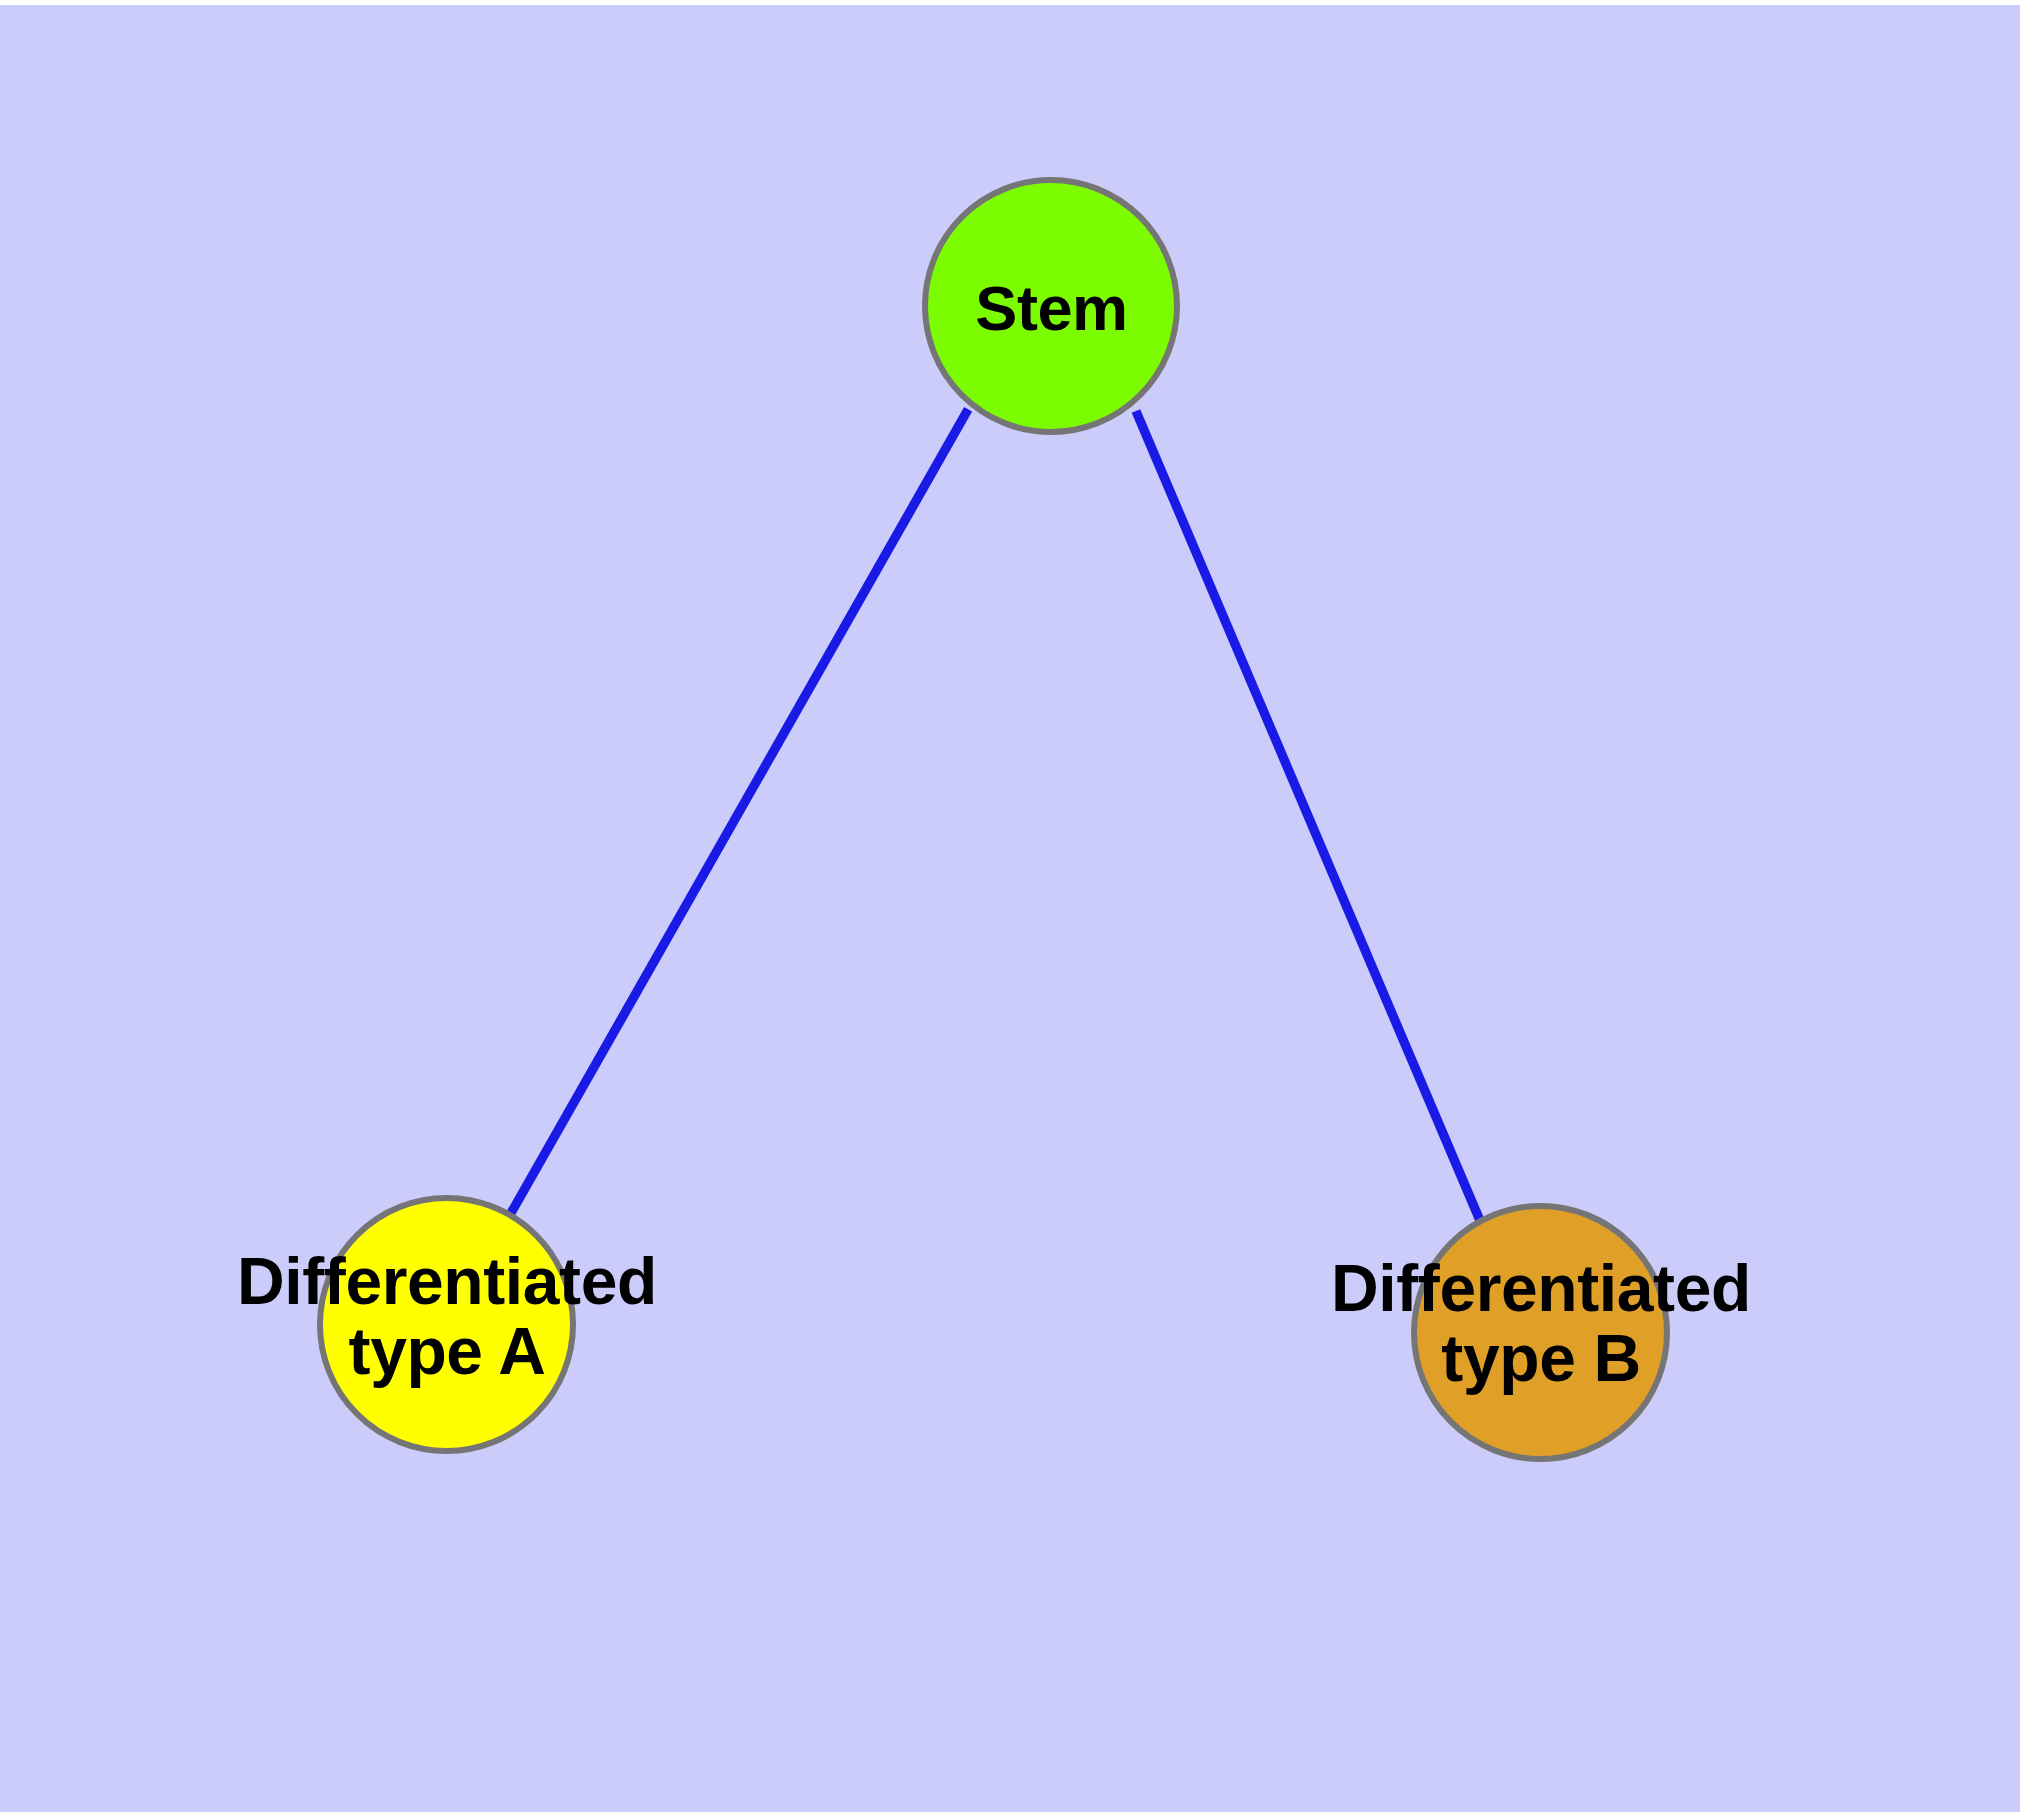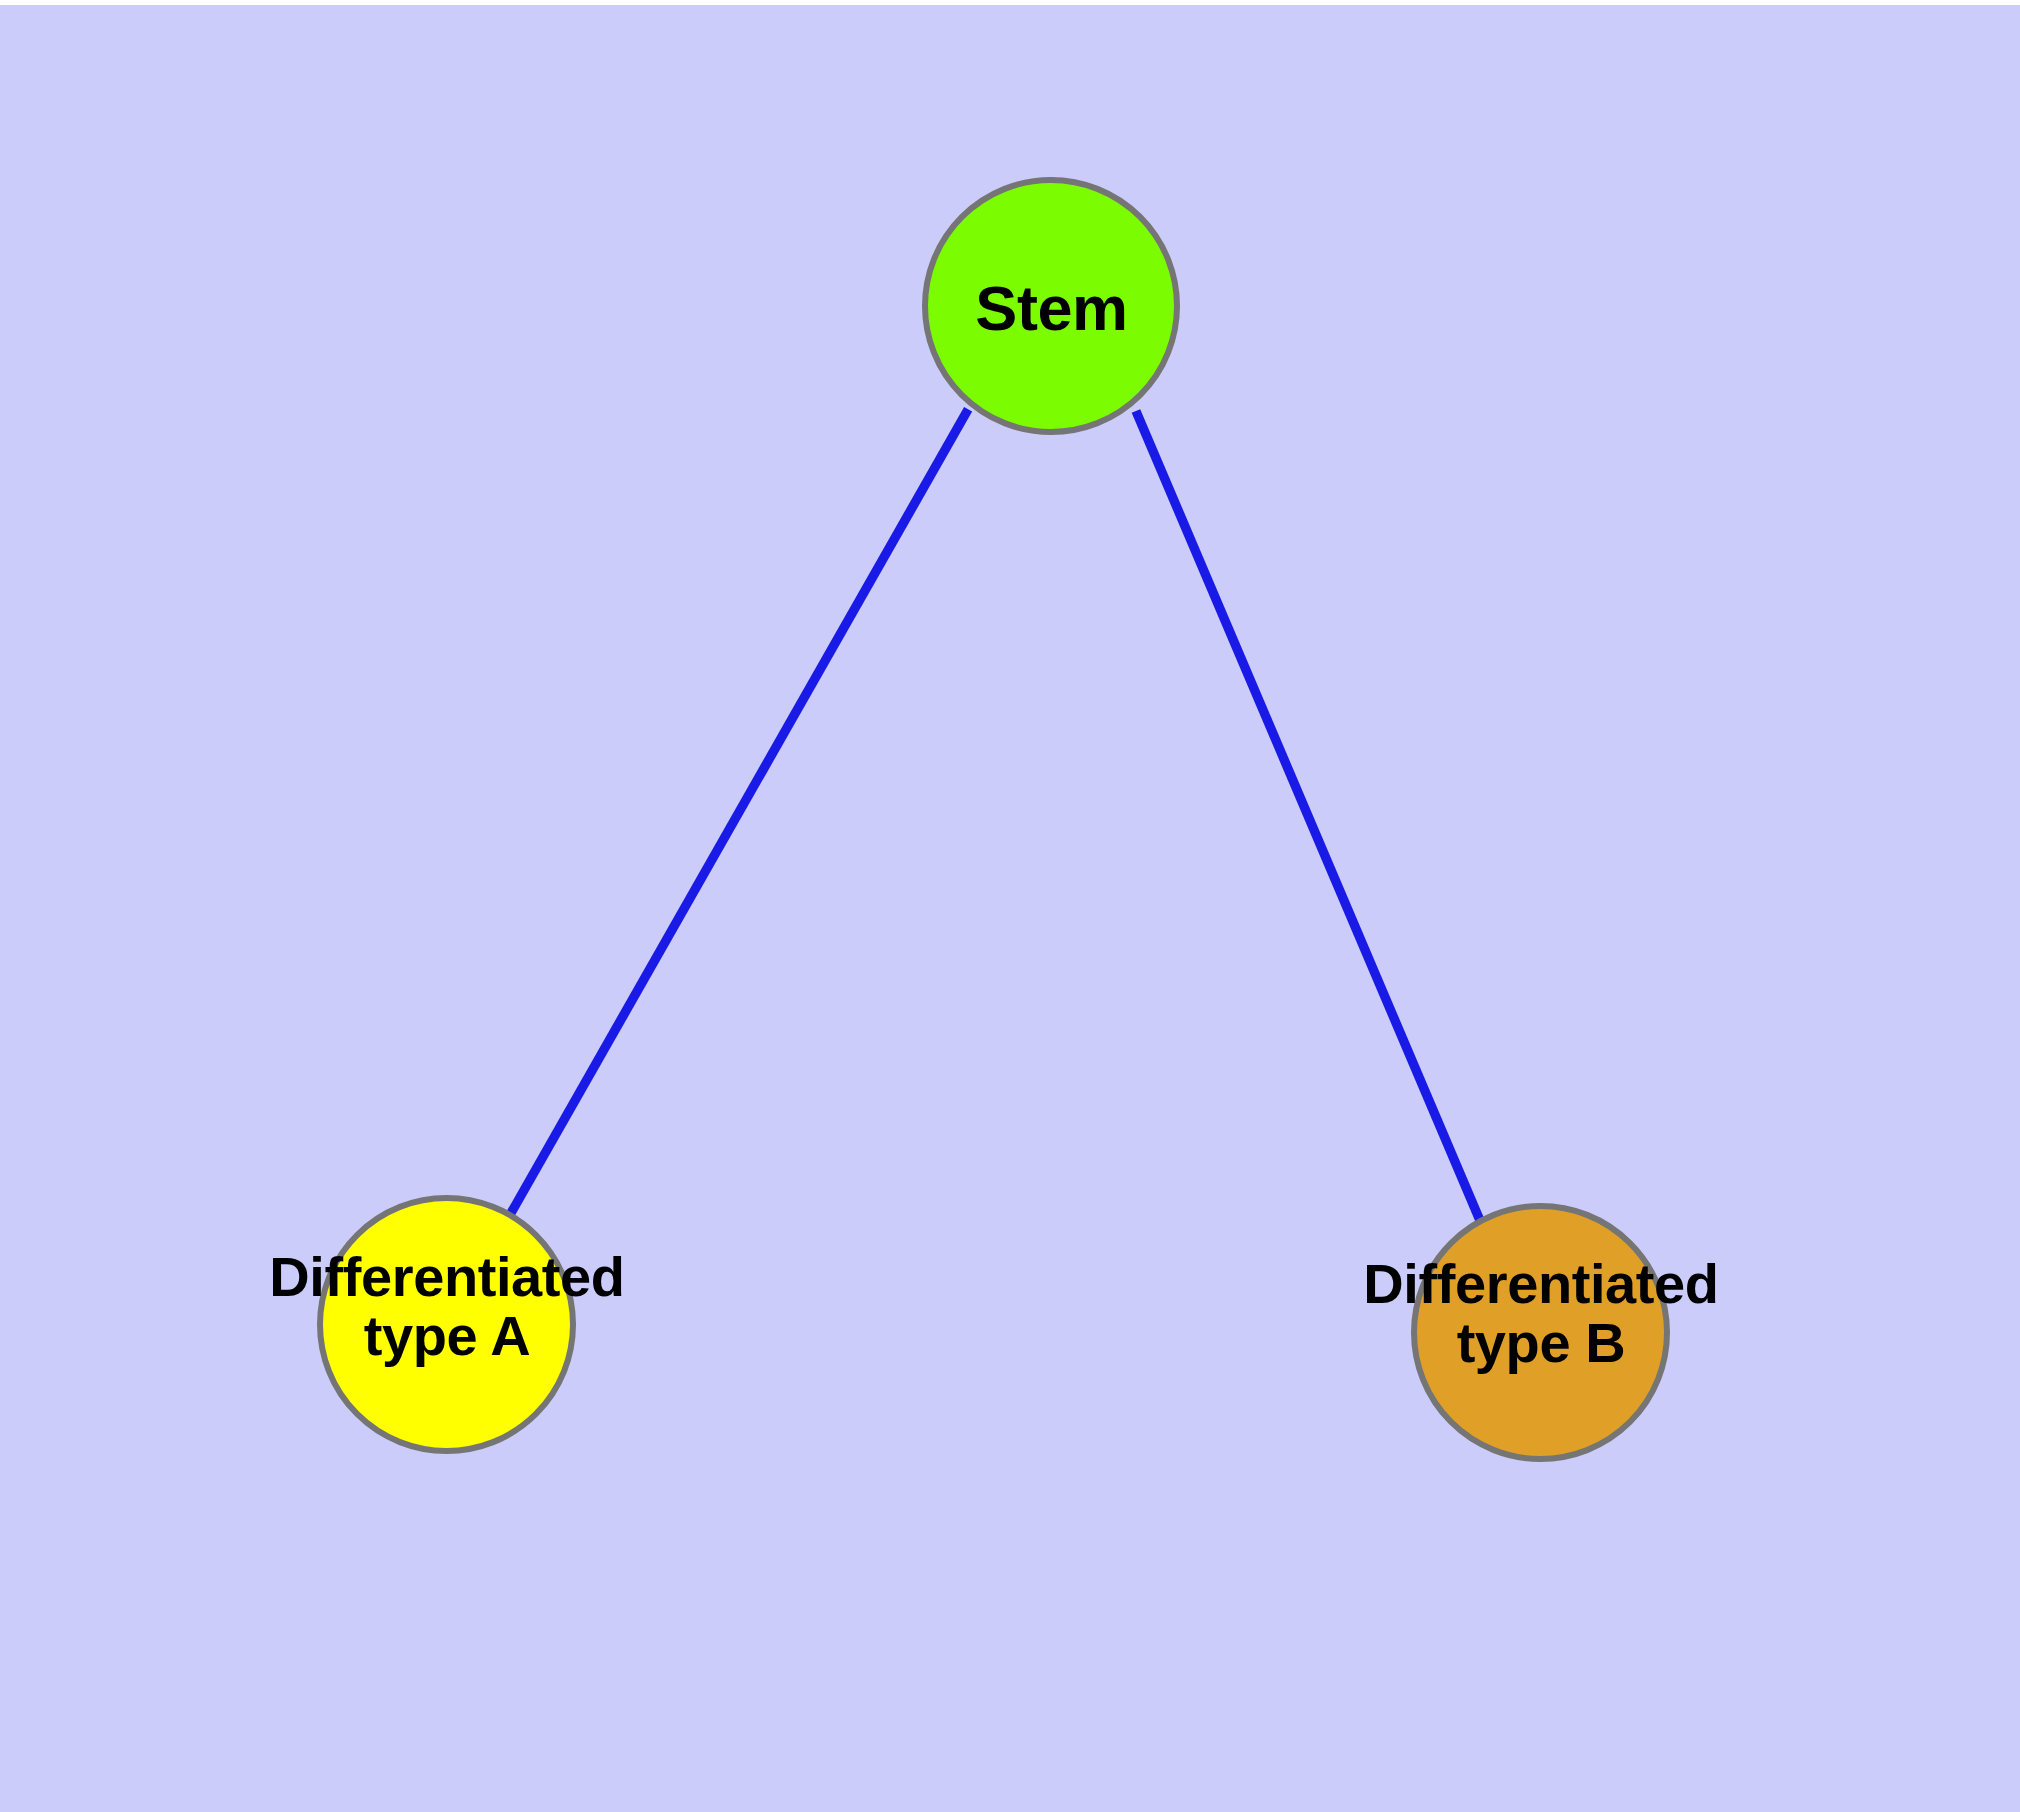"Differentiated" .node-label.double { font-size: 56px -> 66px }
